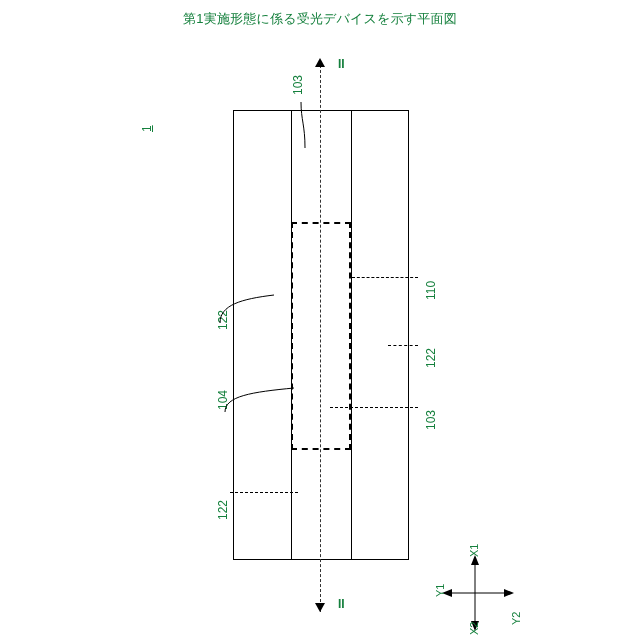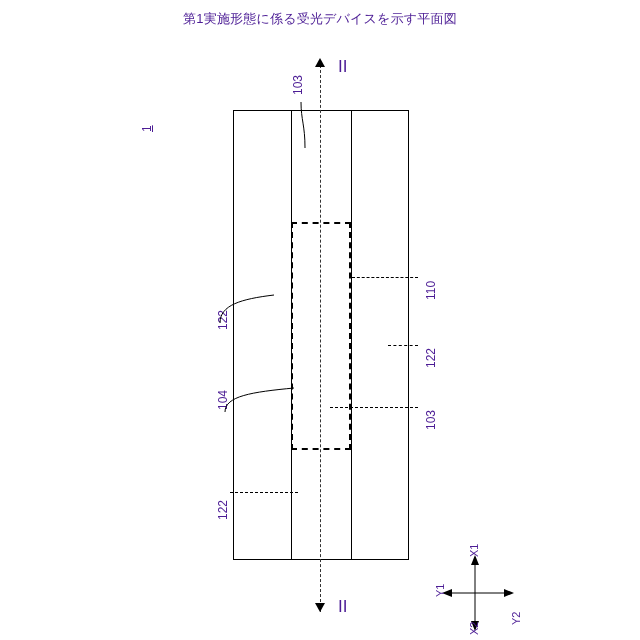"第1実施形態に係る受光デバイスを示す平面図" #page { color: #4c1d95 -> #15803d }
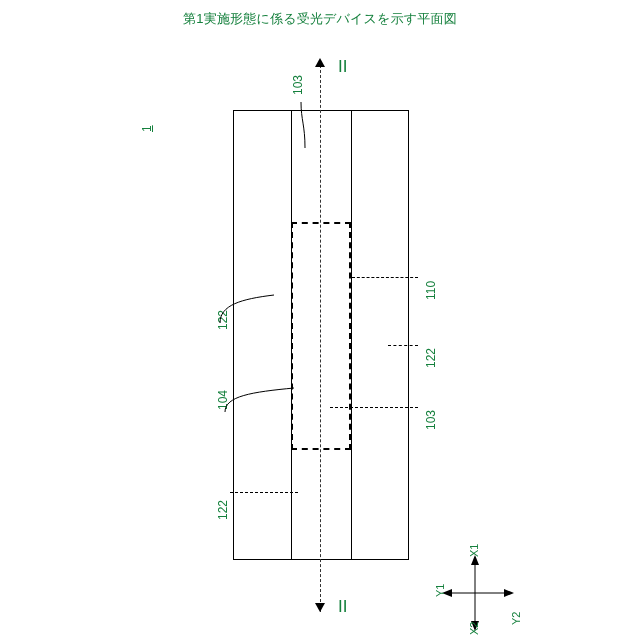"II" .sec-label { font-size: 17px -> 12px; font-weight: none -> bold }
